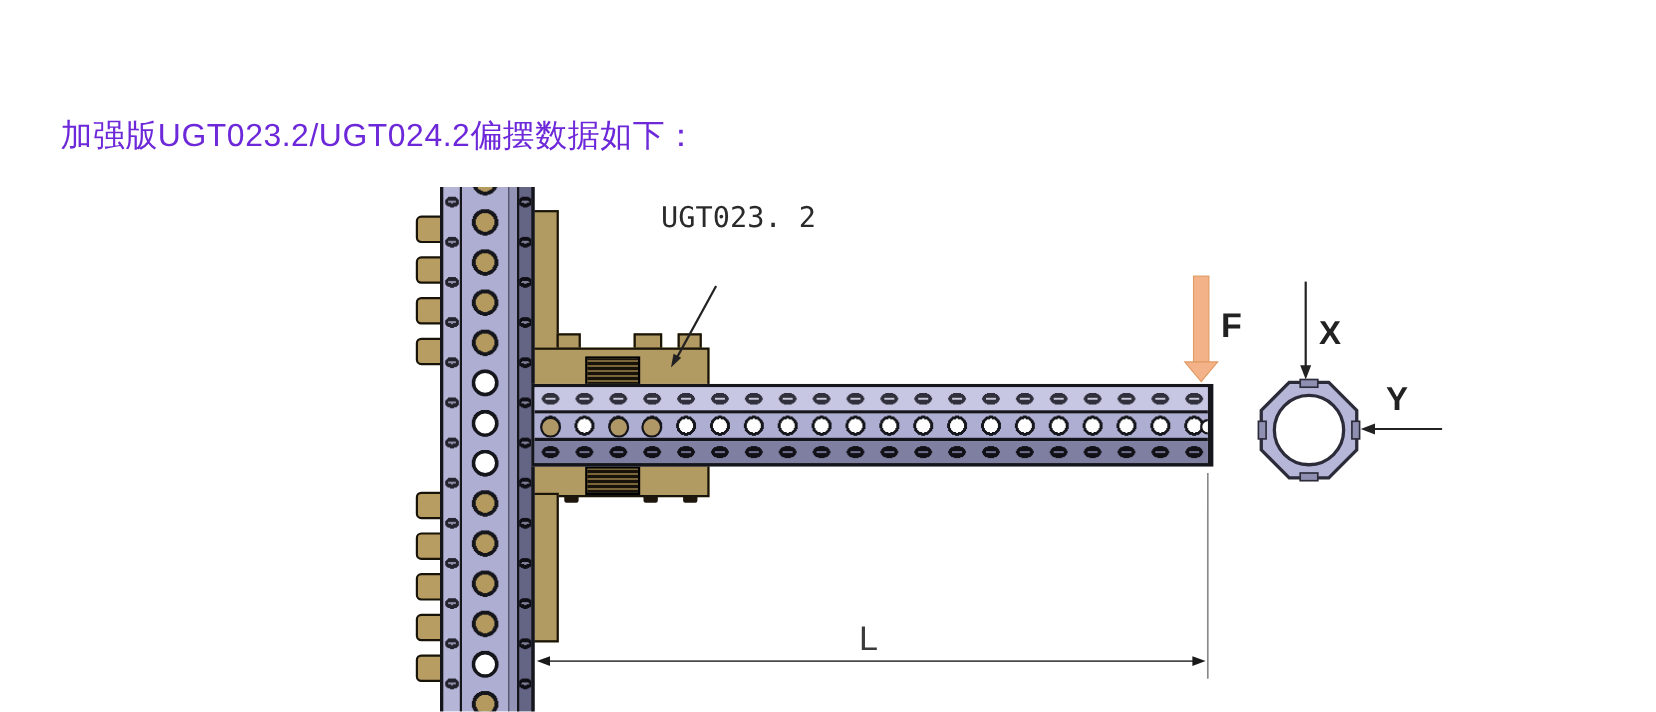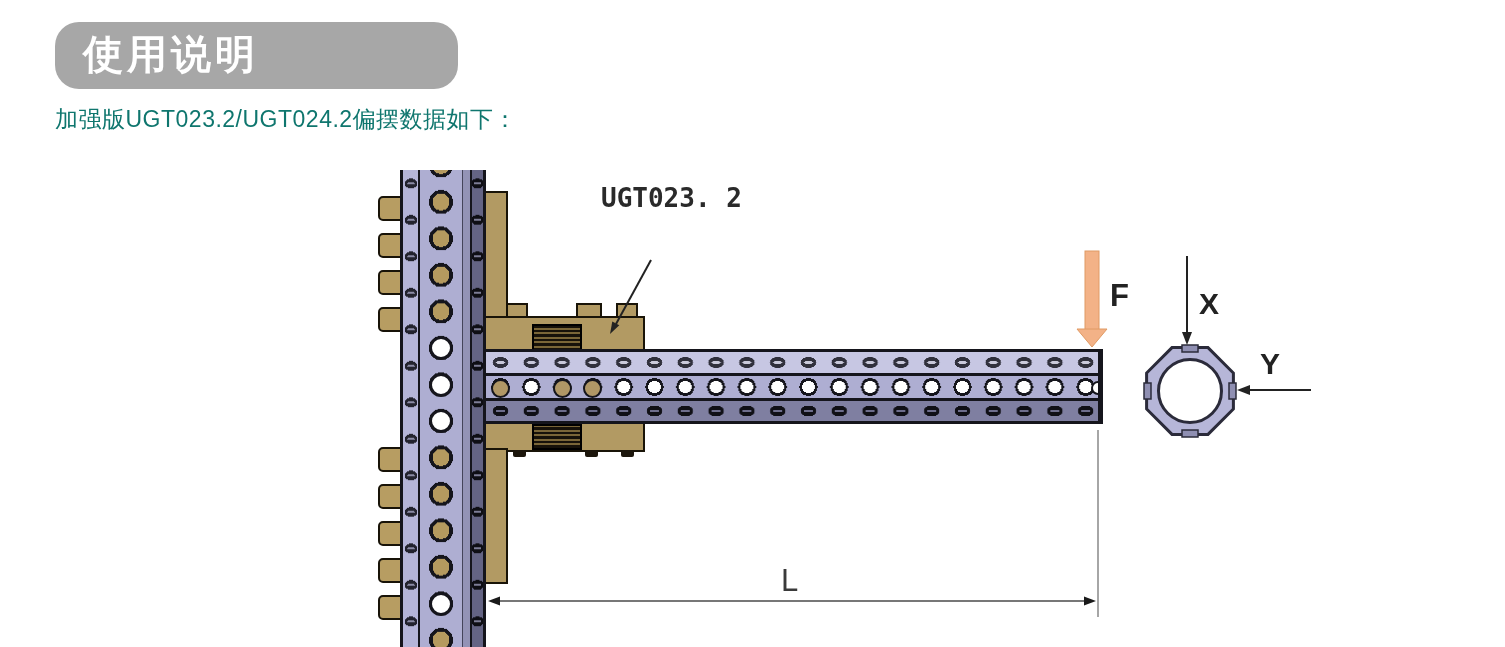"使用说明" div.badge { html: <div> <span>使用说明</span> </div> -> none }
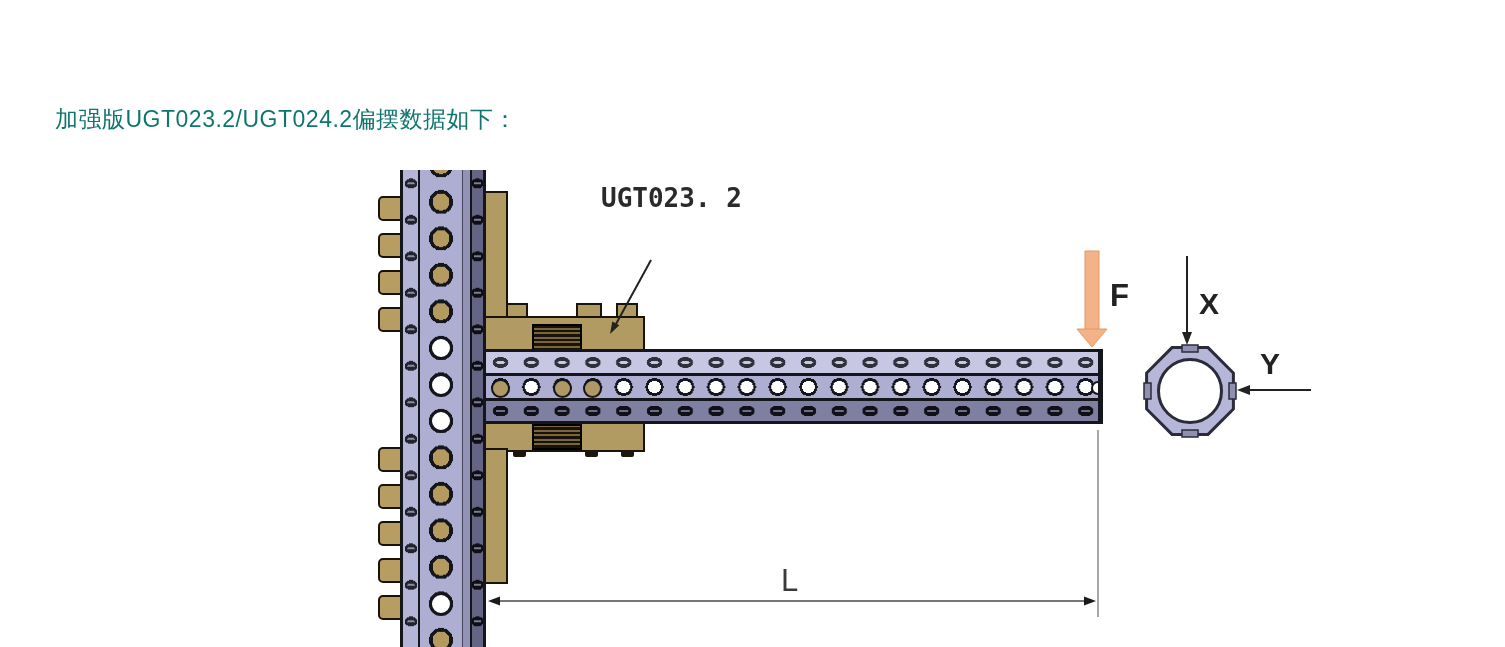"加强版UGT023.2/UGT024.2偏摆数据如下：" .intro { color: #0f766e -> #6d28d9; font-size: 23px -> 29px }
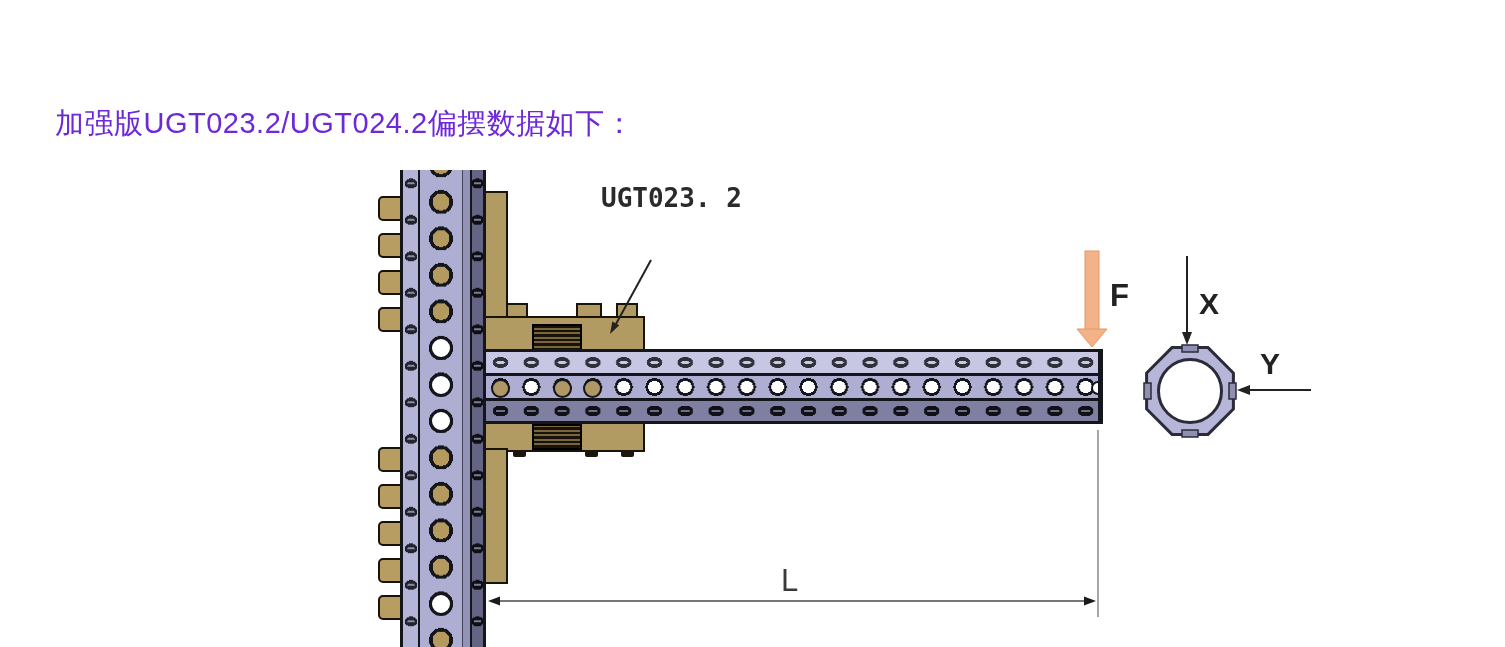"UGT023. 2" .part-labels { font-weight: bold -> normal }
